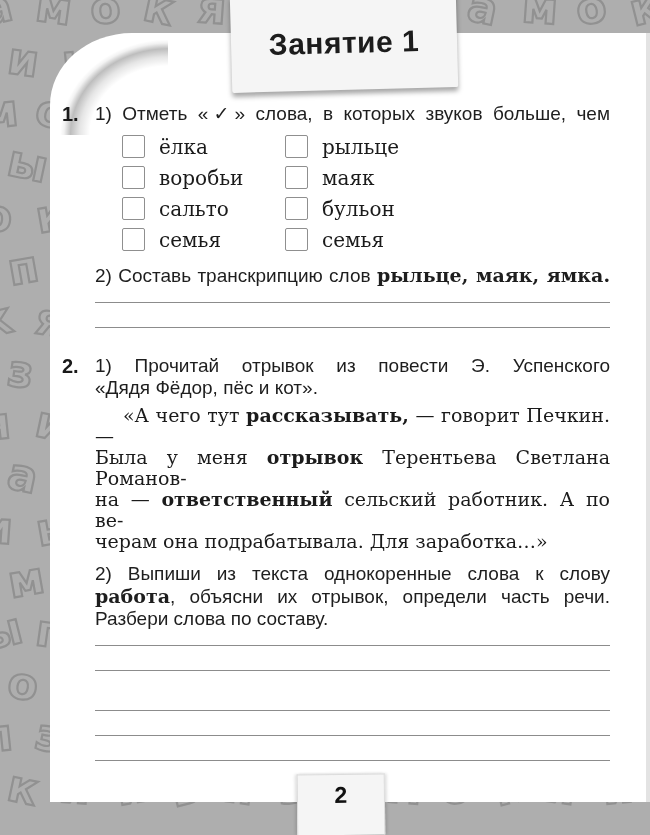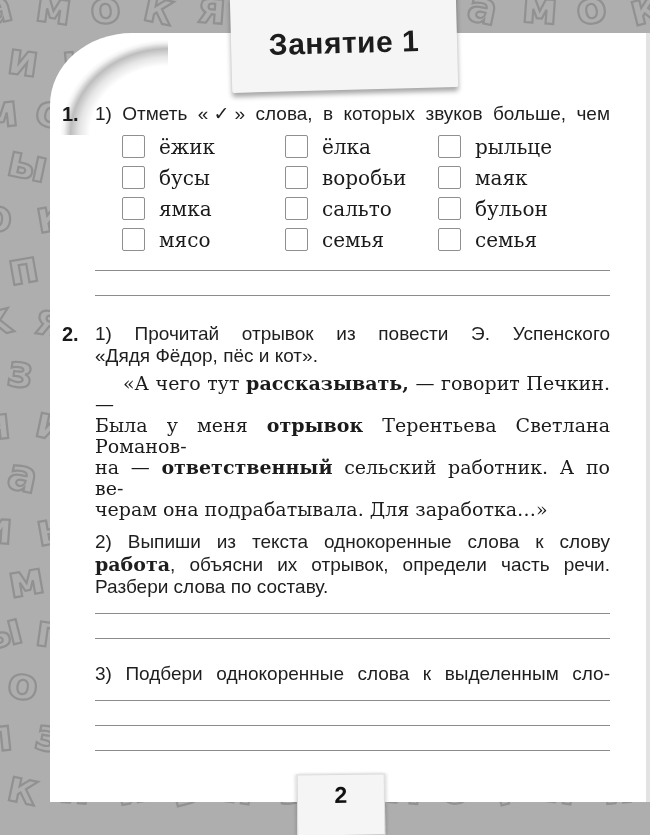"ёжик" div.gcol { html: <div> <div> <div></div> <span>ёжик</span> </div> <div> <div></div> <span>бусы</span> </div> <div> <div></div> <span>ямка</span> </div> <div> <div></div> <span>мясо</span> </div> </div> -> none }
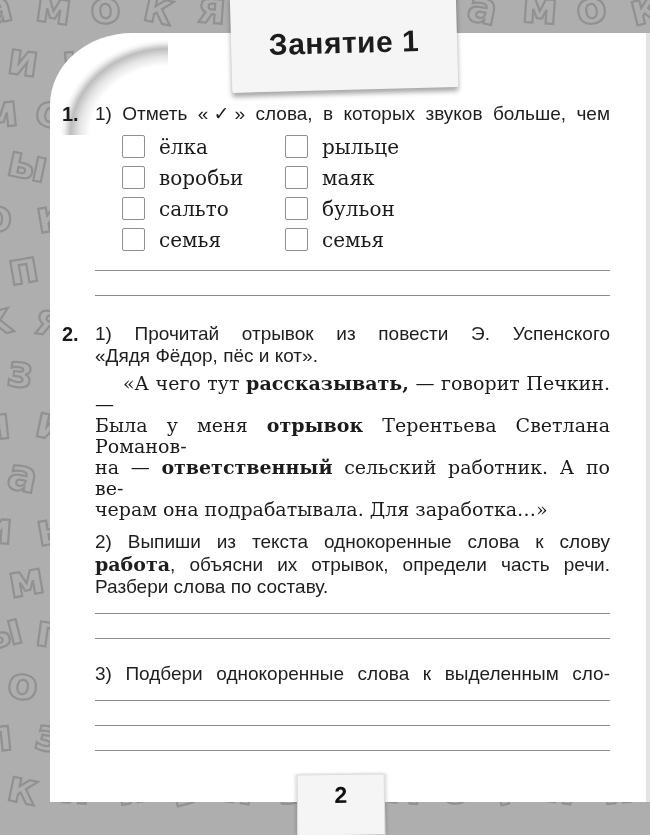"2) Составь транскрипцию слов рыльце," div.para { html: none -> <div> <div><span>2) Составь транскрипцию слов </span><span>рыльце, маяк, ямка.</span></div> </div> }
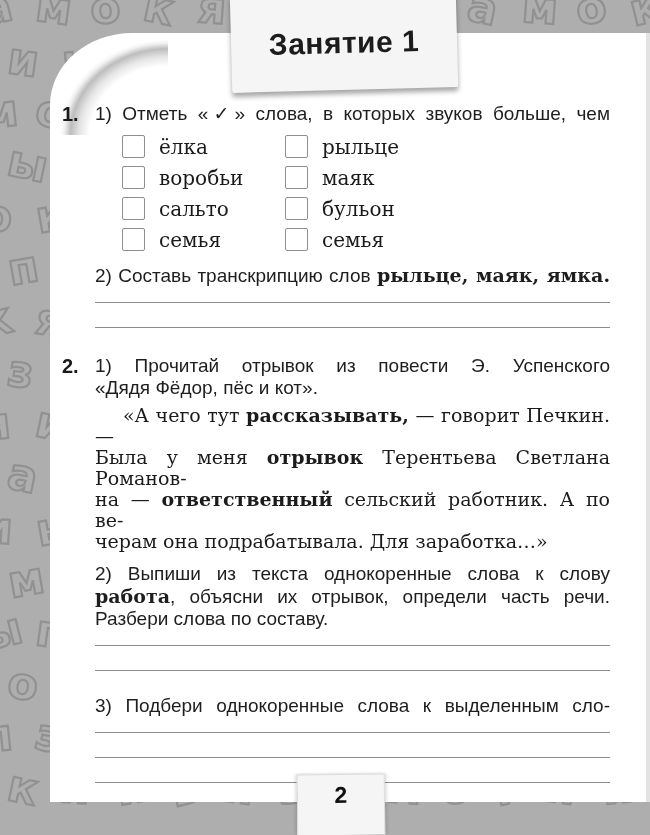"3) Подбери однокоренные слова к" div.ln { html: <div><span>3) Подбери однокоренные слова к выделенным сло-</span></div> -> none }
